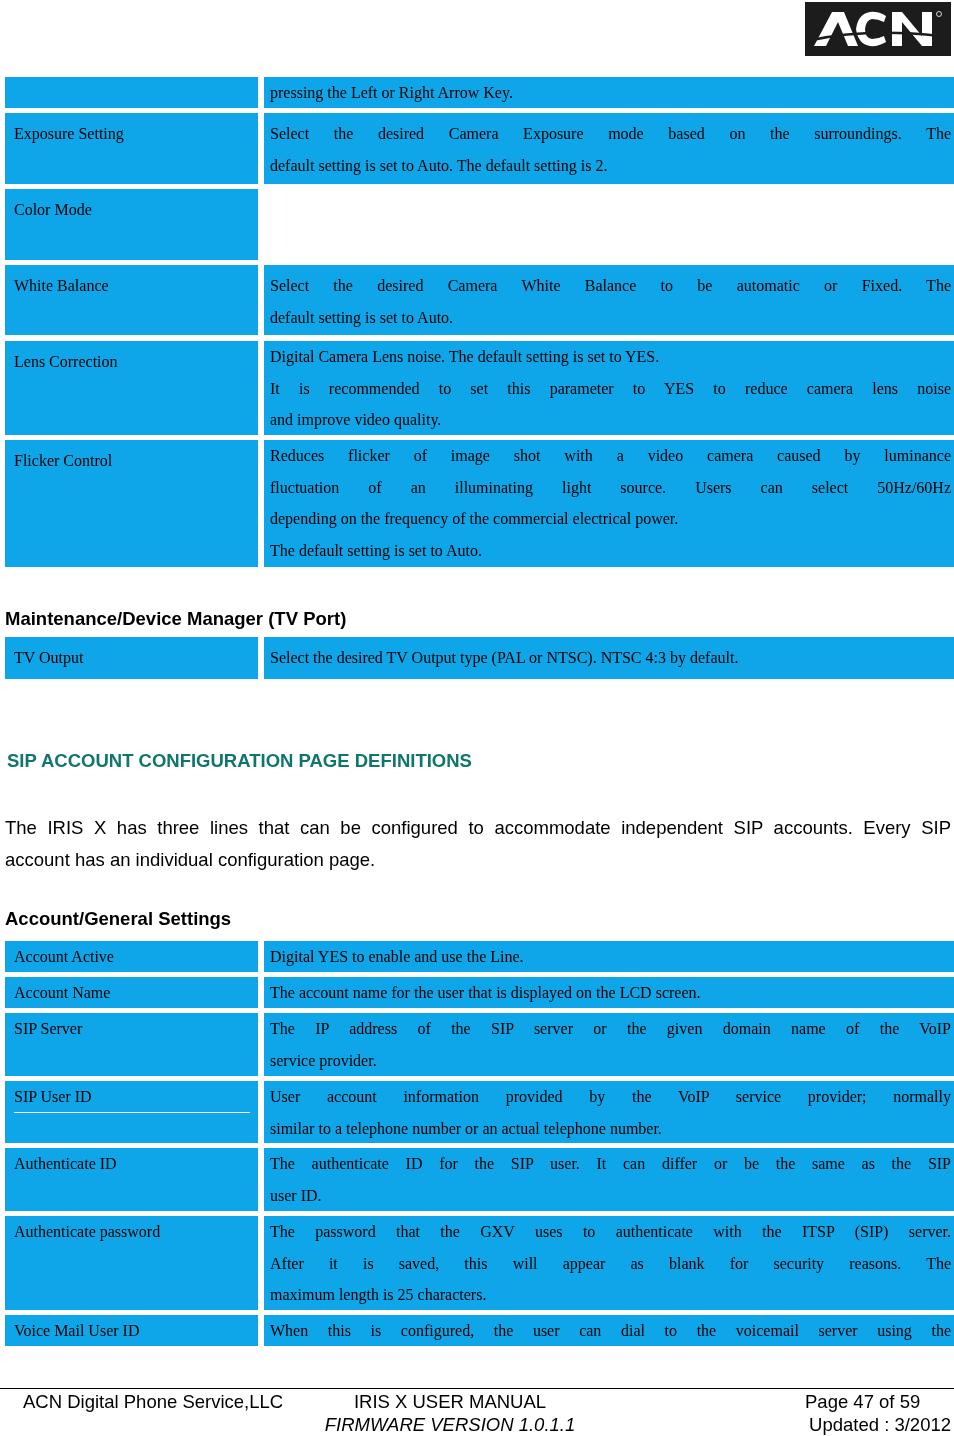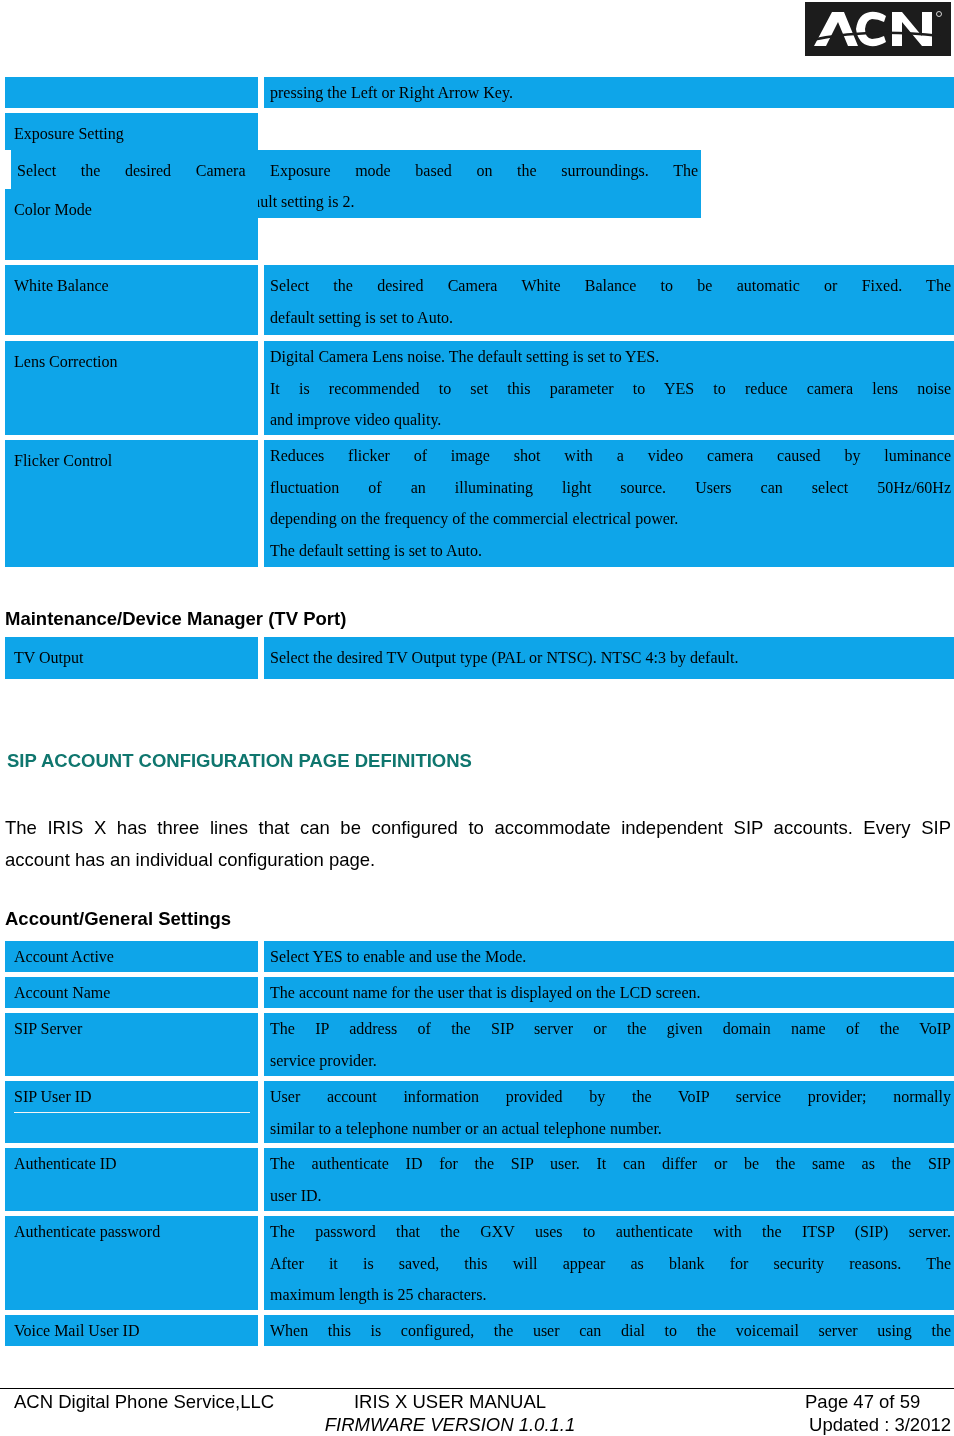"Exposure Setting" div.row { flex-direction: column -> none }
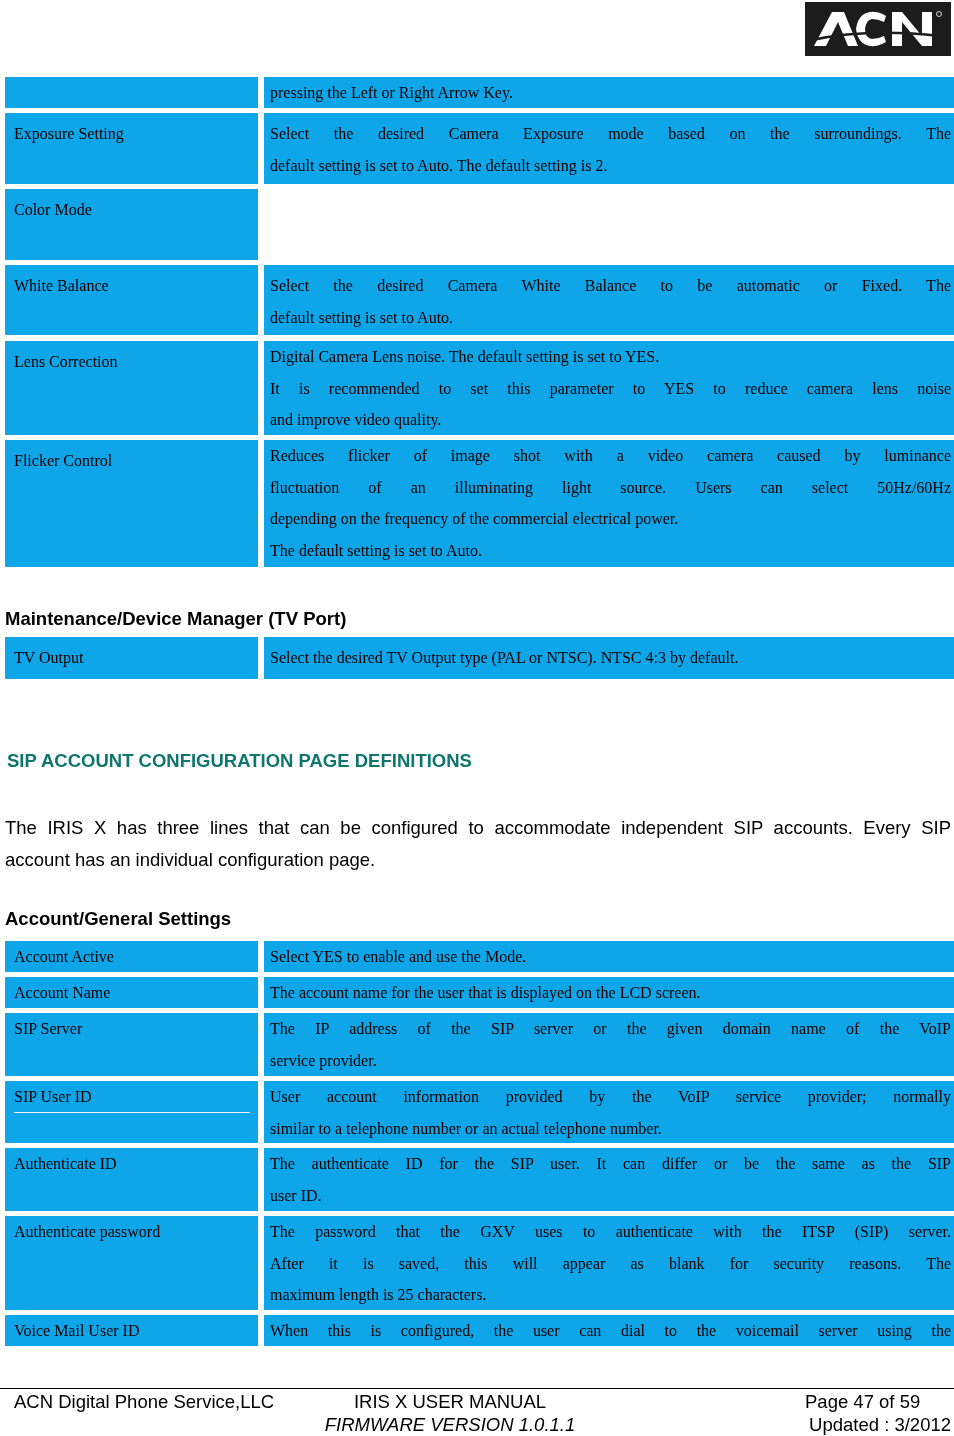"Select YES to enable and" span.ln { text: Select YES to enable and use the Mode -> Digital YES to enable and use the Line }
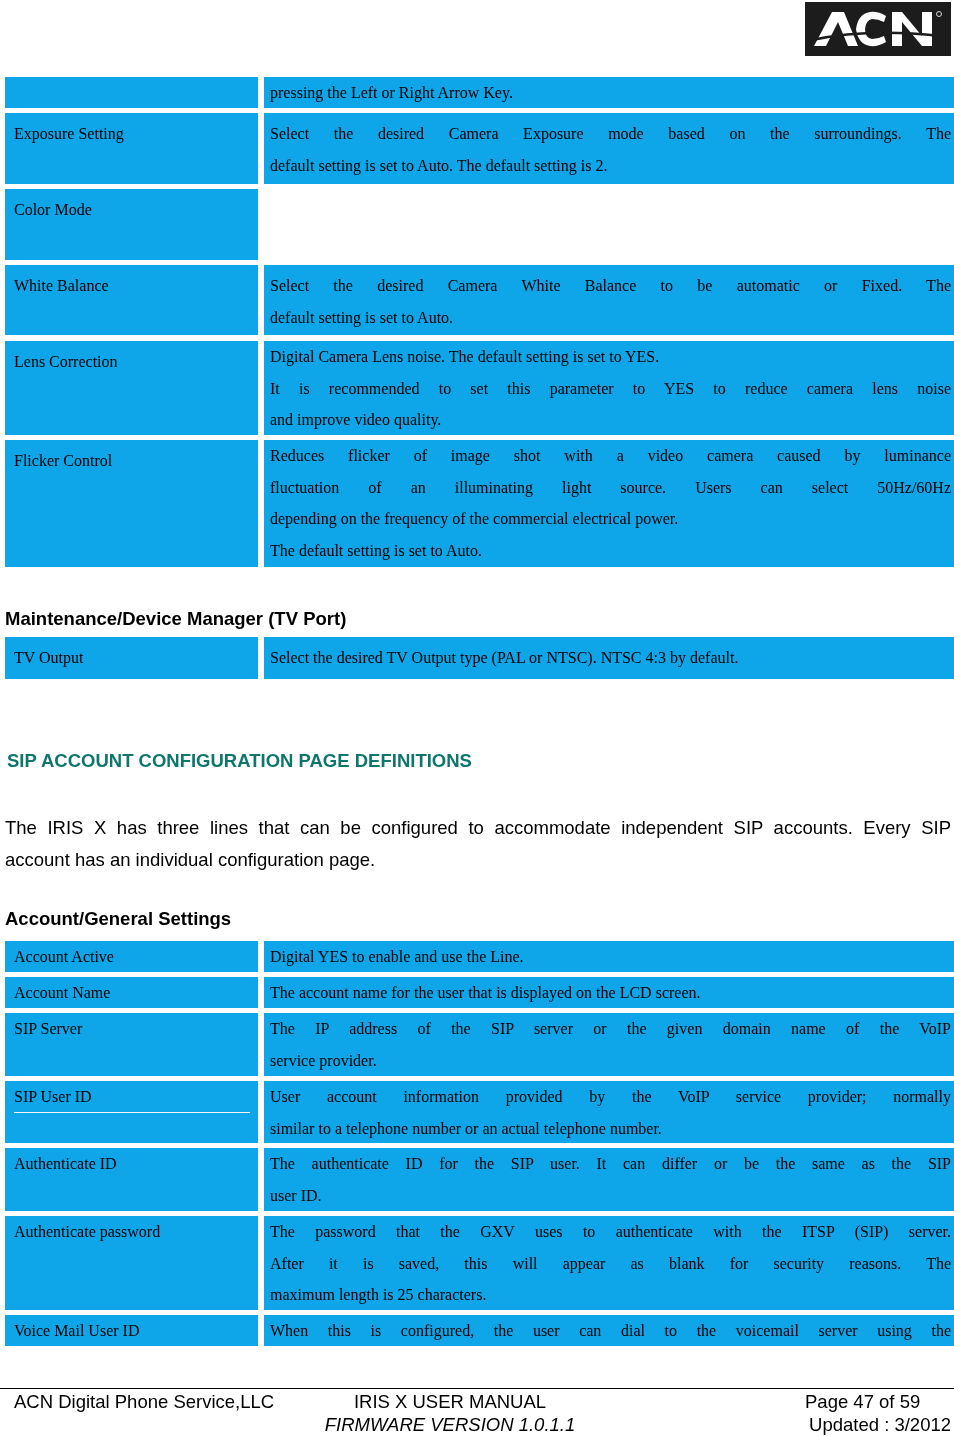"ACN Digital Phone Service,LLC" .f-left { left: 14px -> 23px }
